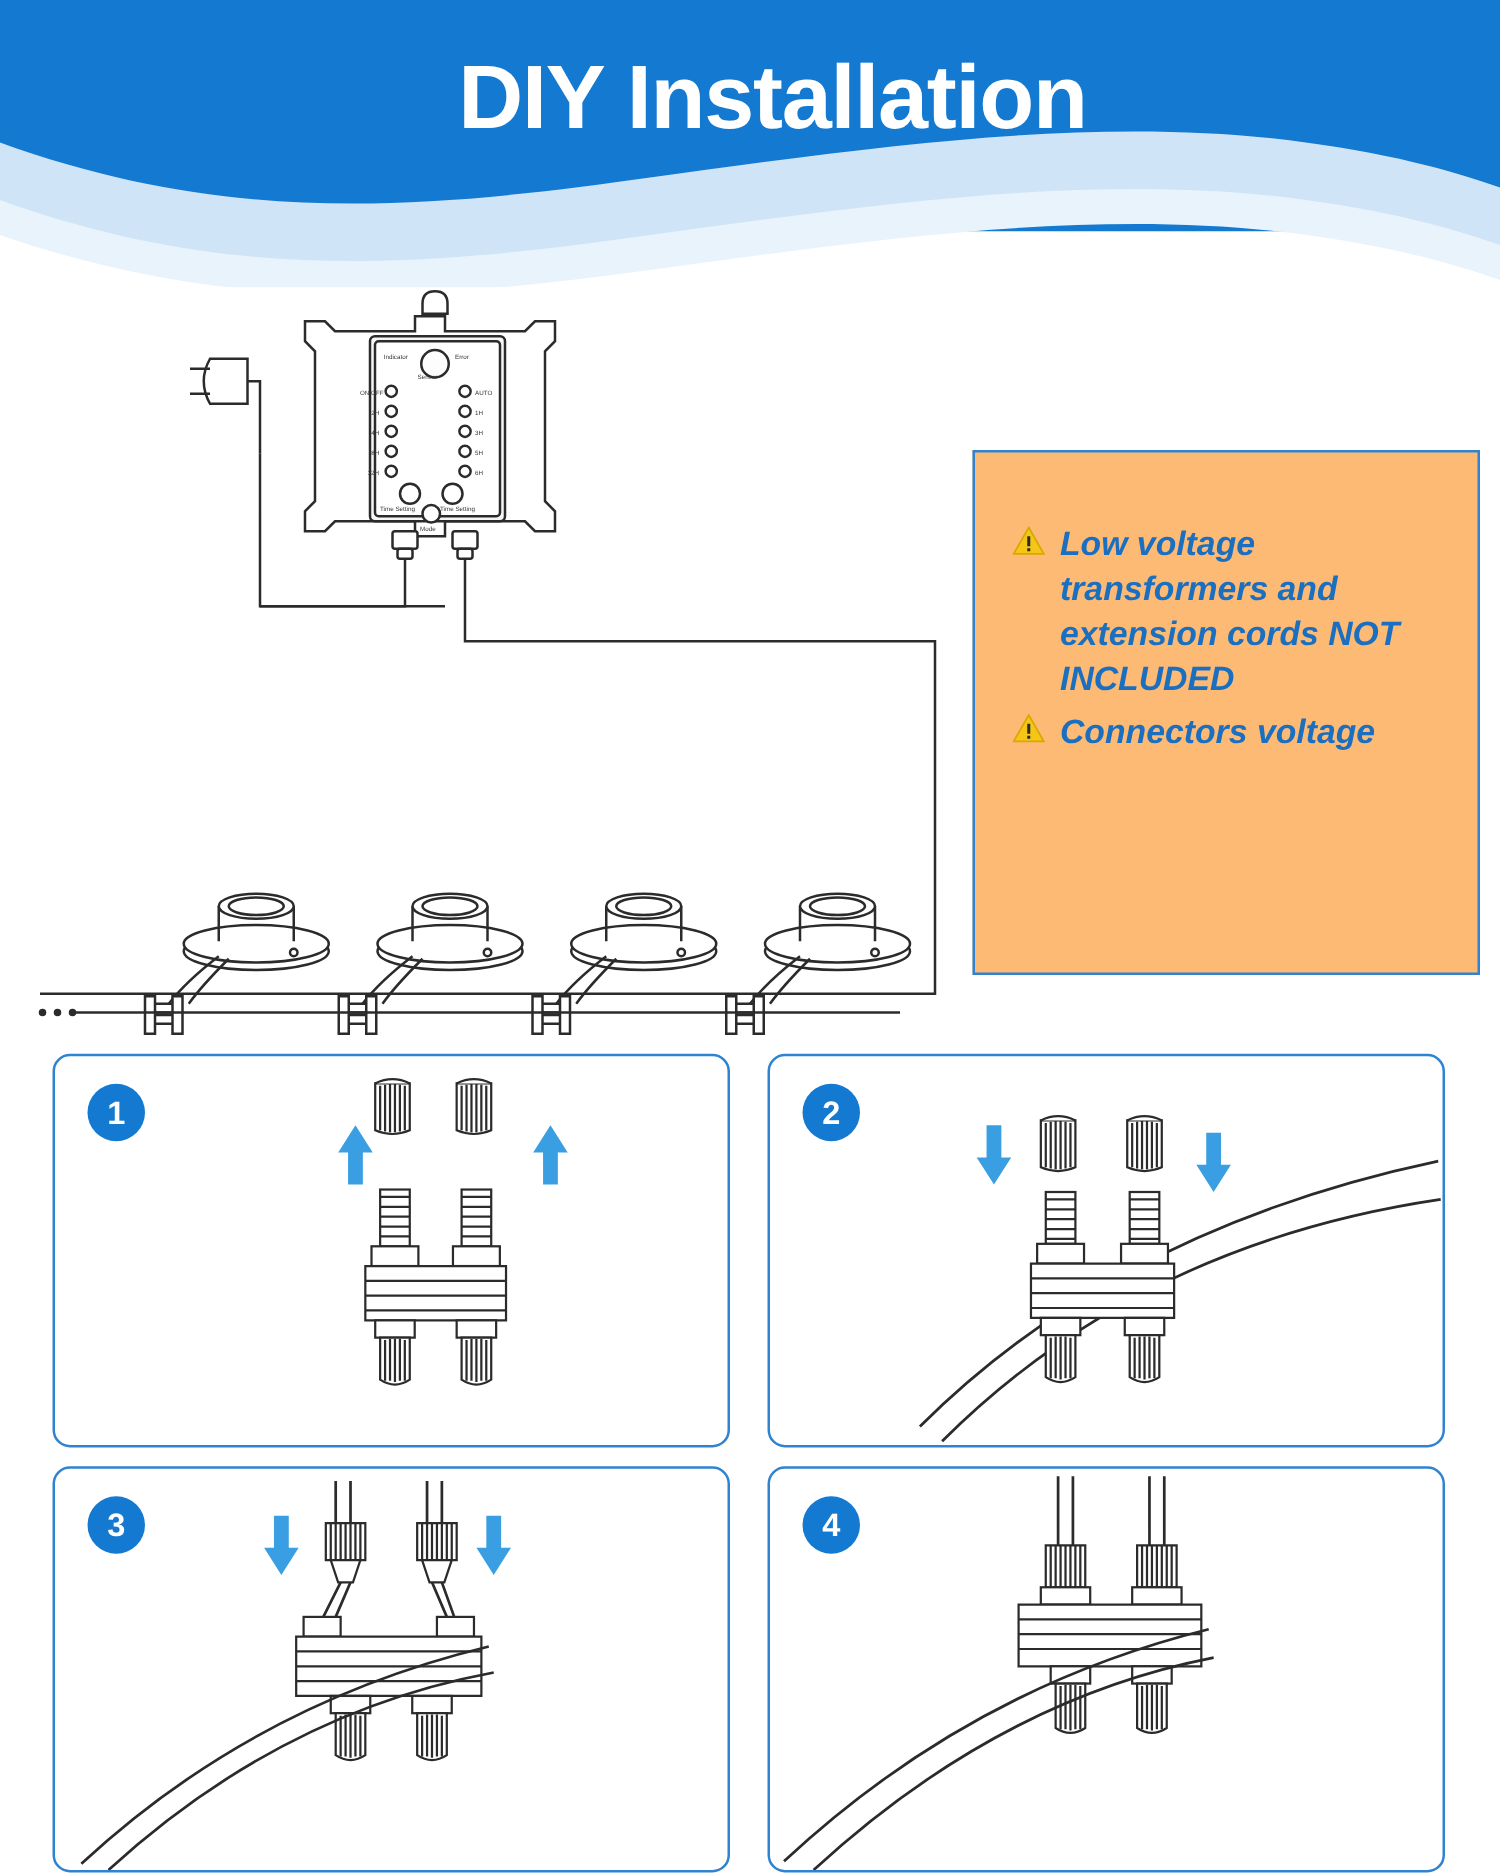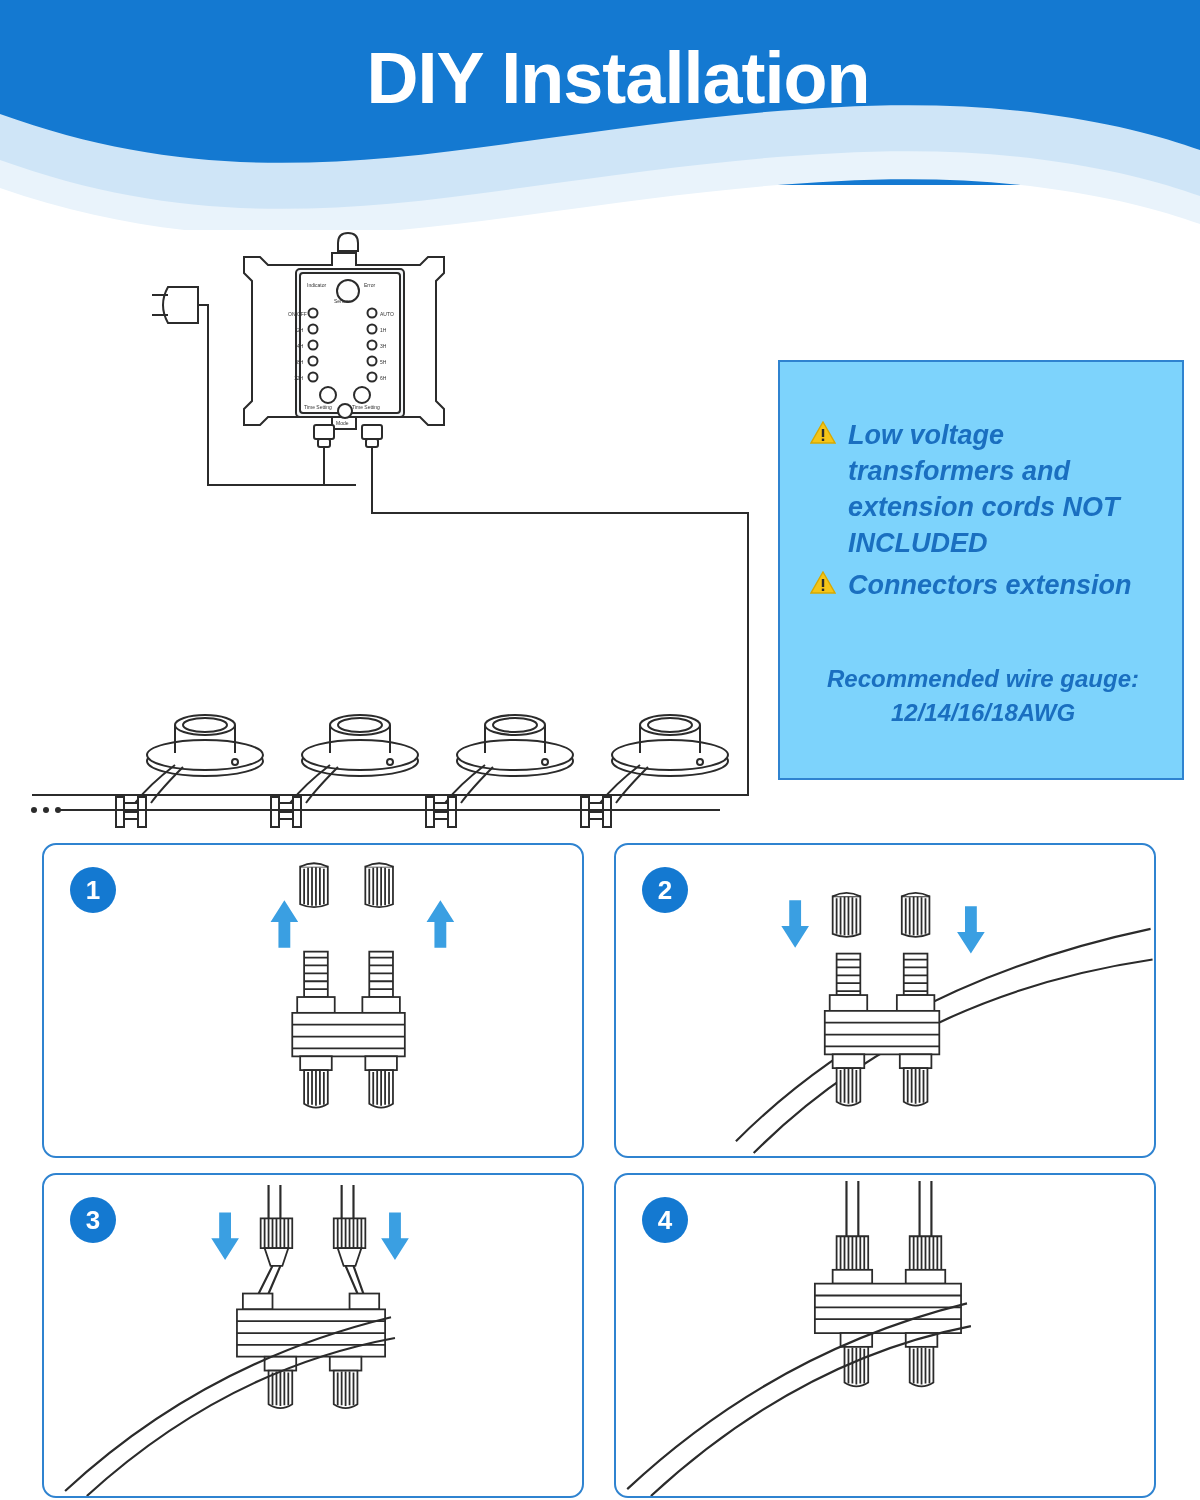"Low voltage transformers and extension" .info-panel { background: #7dd3fc -> #fdba74 }
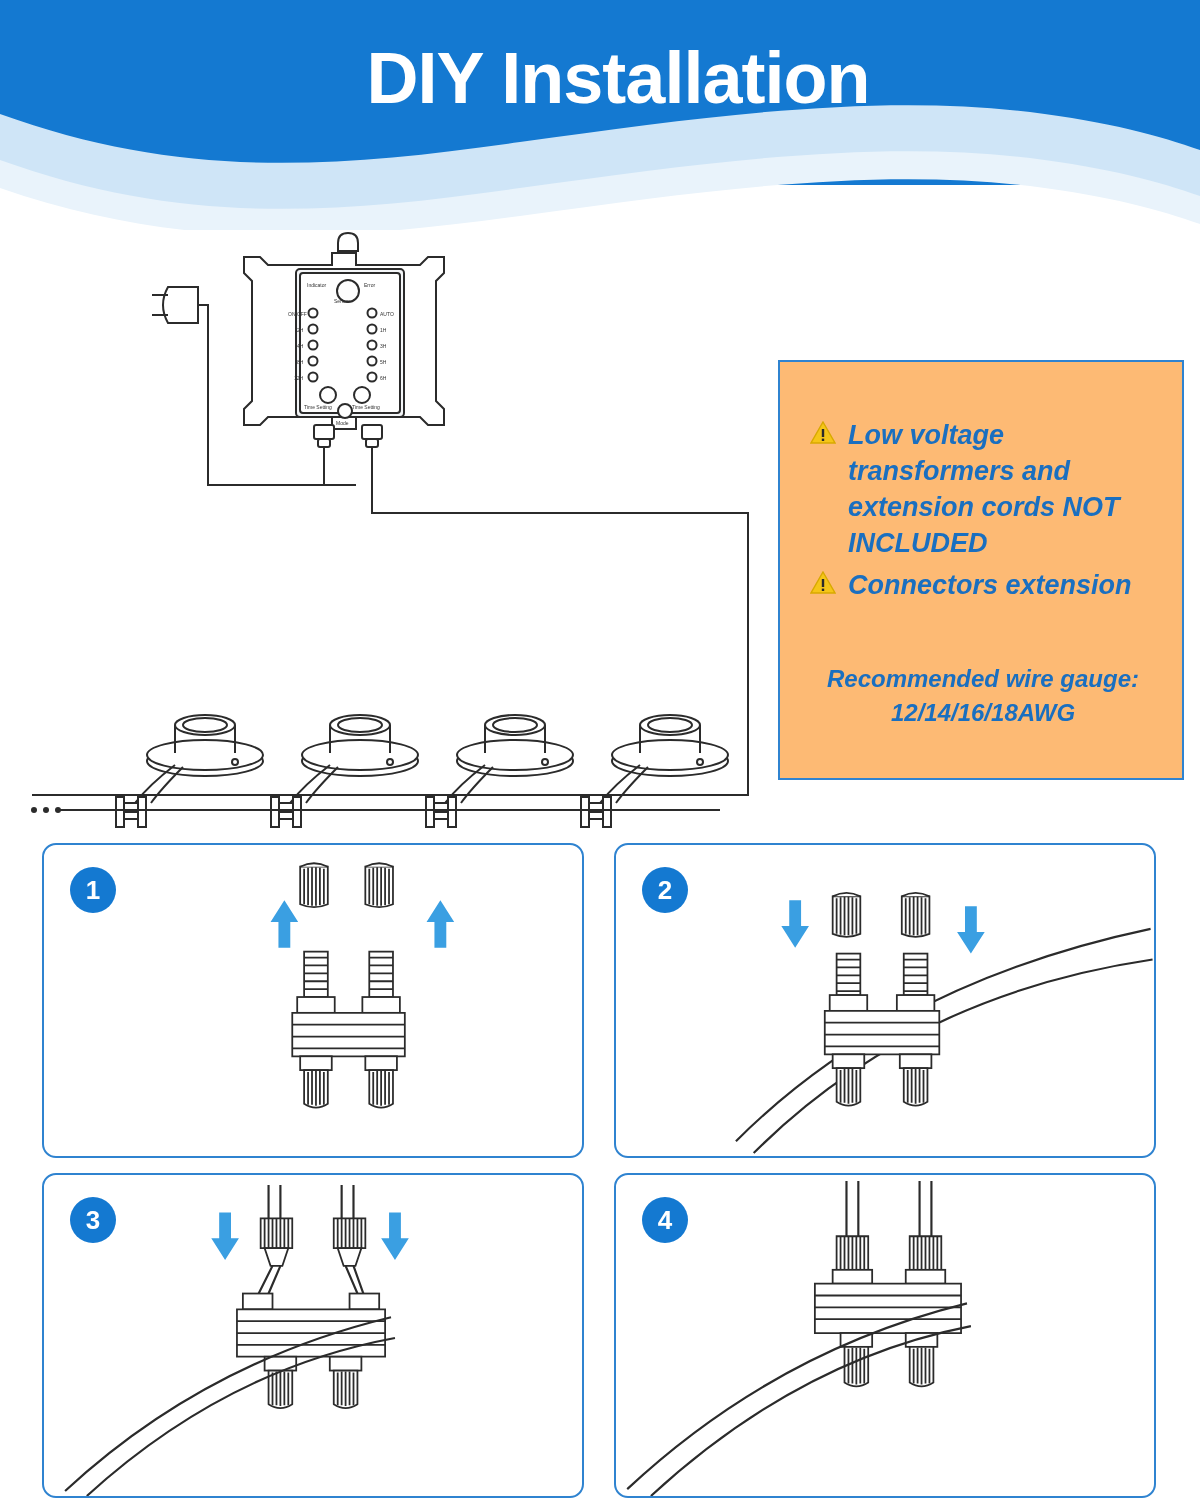"Connectors extension" span { text: extension -> voltage }
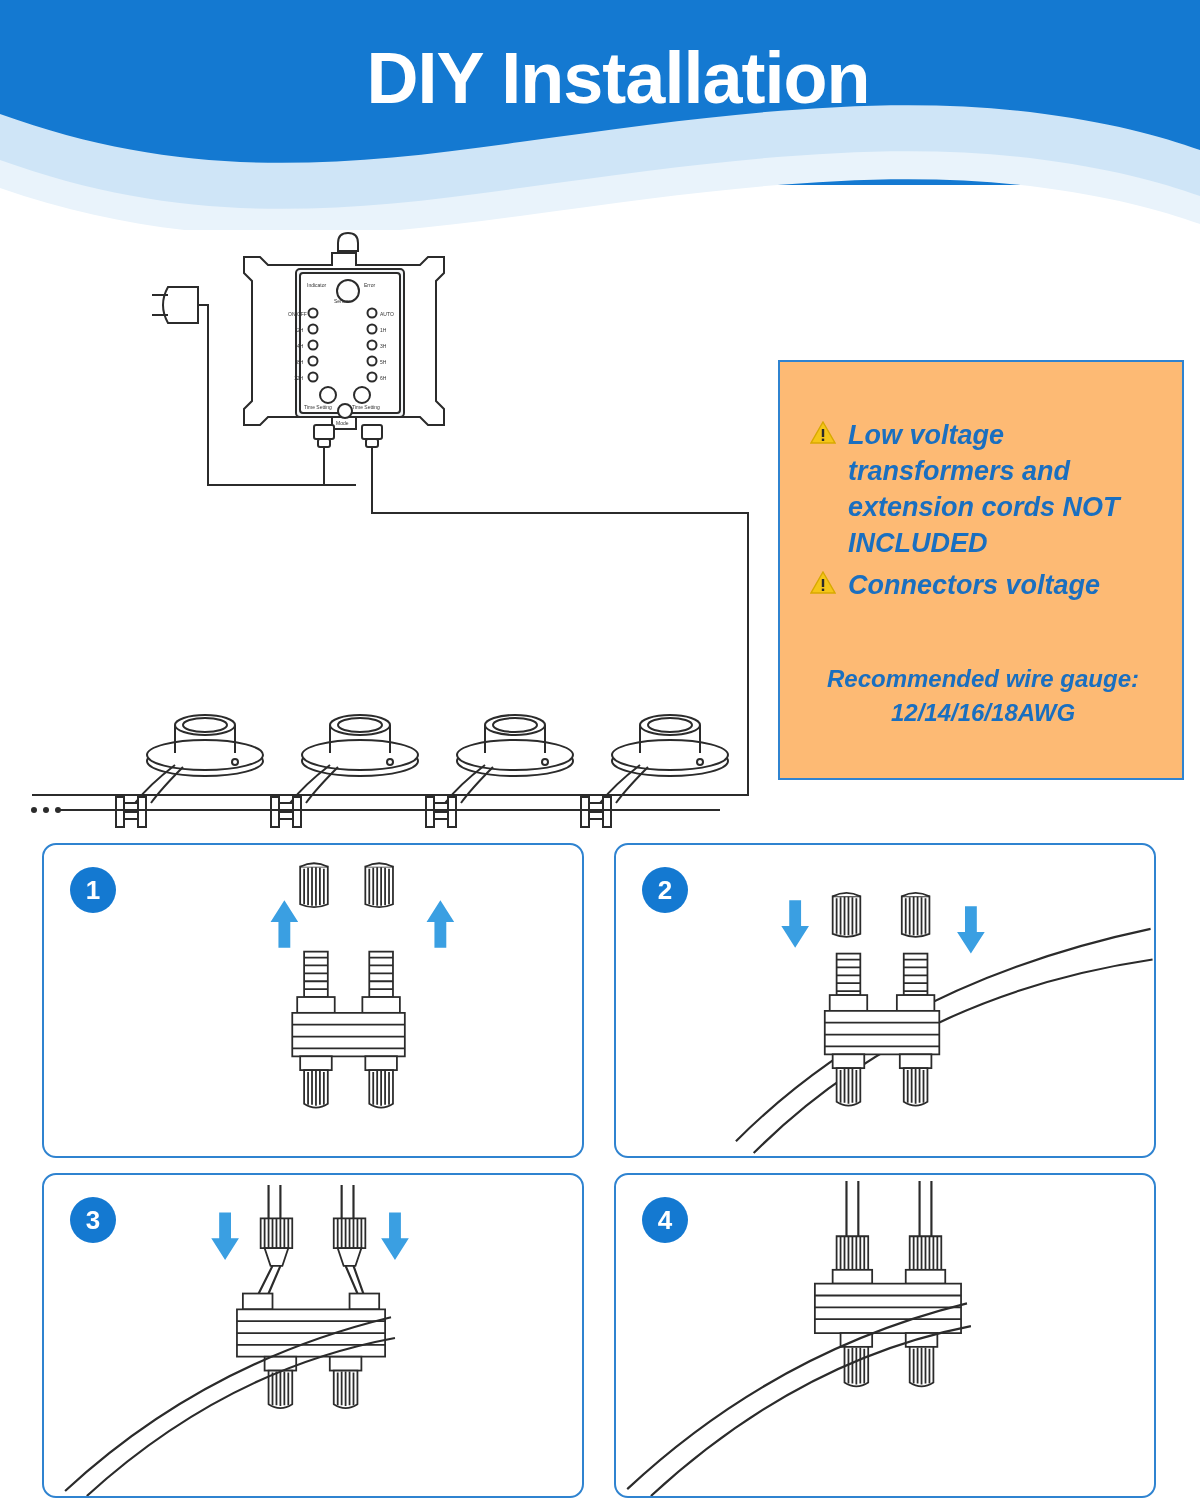"Recommended wire gauge: 12/14/16/18AWG" div.info-3 { html: <div>Recommended wire gauge: 12/14/16/18AWG</div> -> none }
